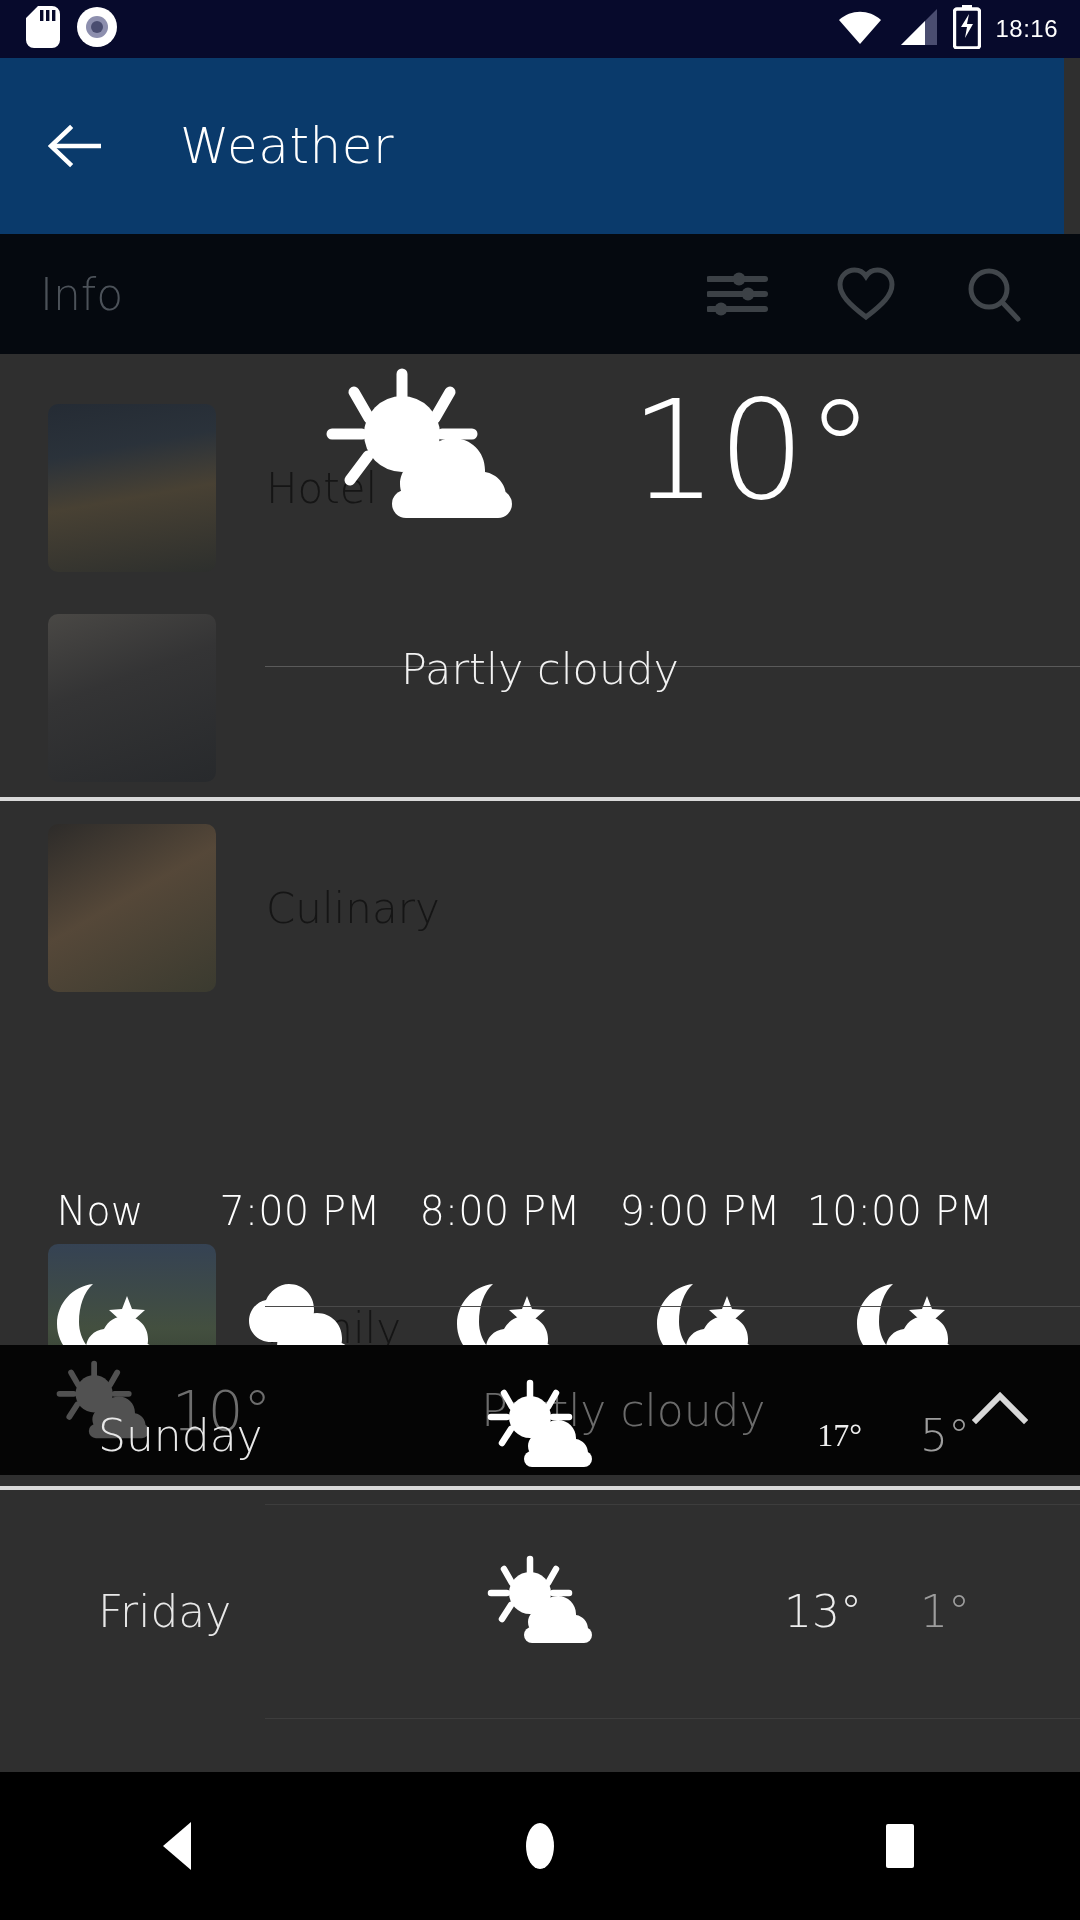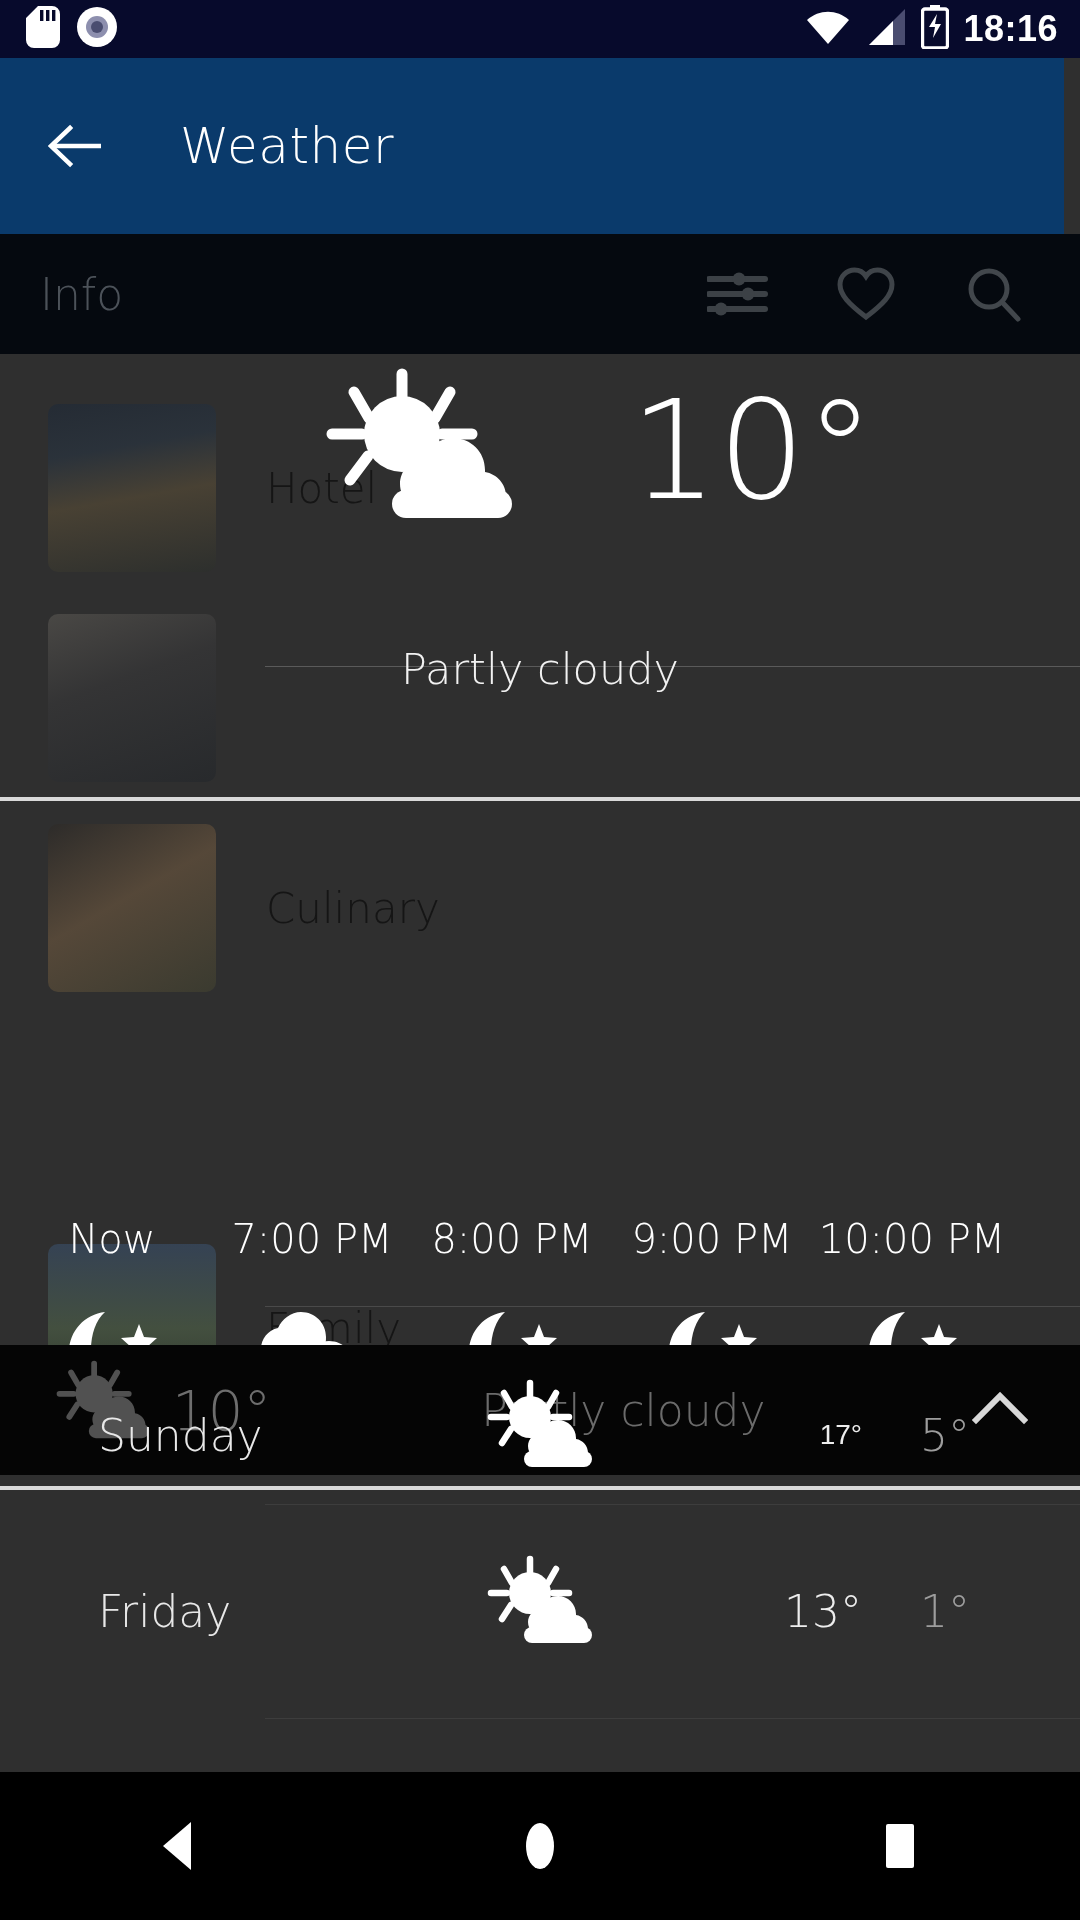"18:16" .sb-clock { font-size: 36px -> 24px; font-weight: bold -> normal }
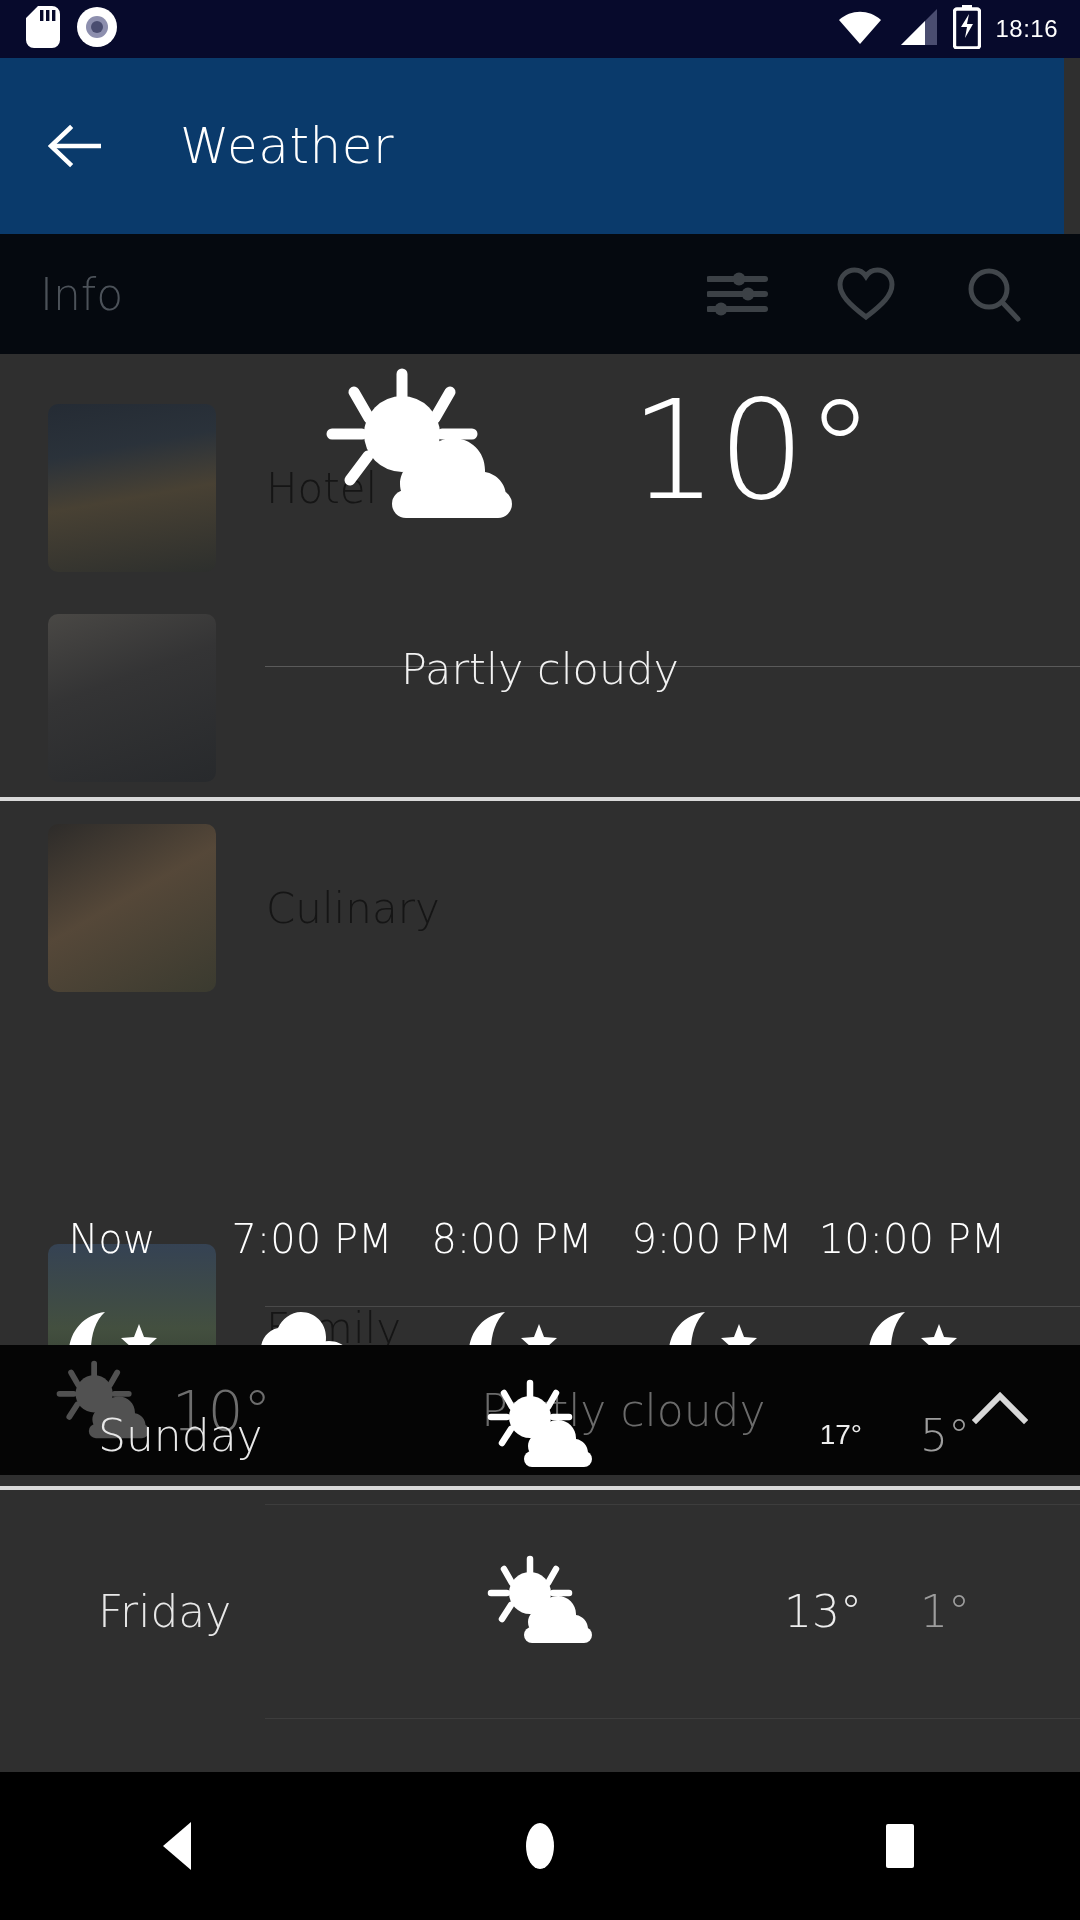"Now" .hourly { align-items: center -> none; left: 12px -> 0 }
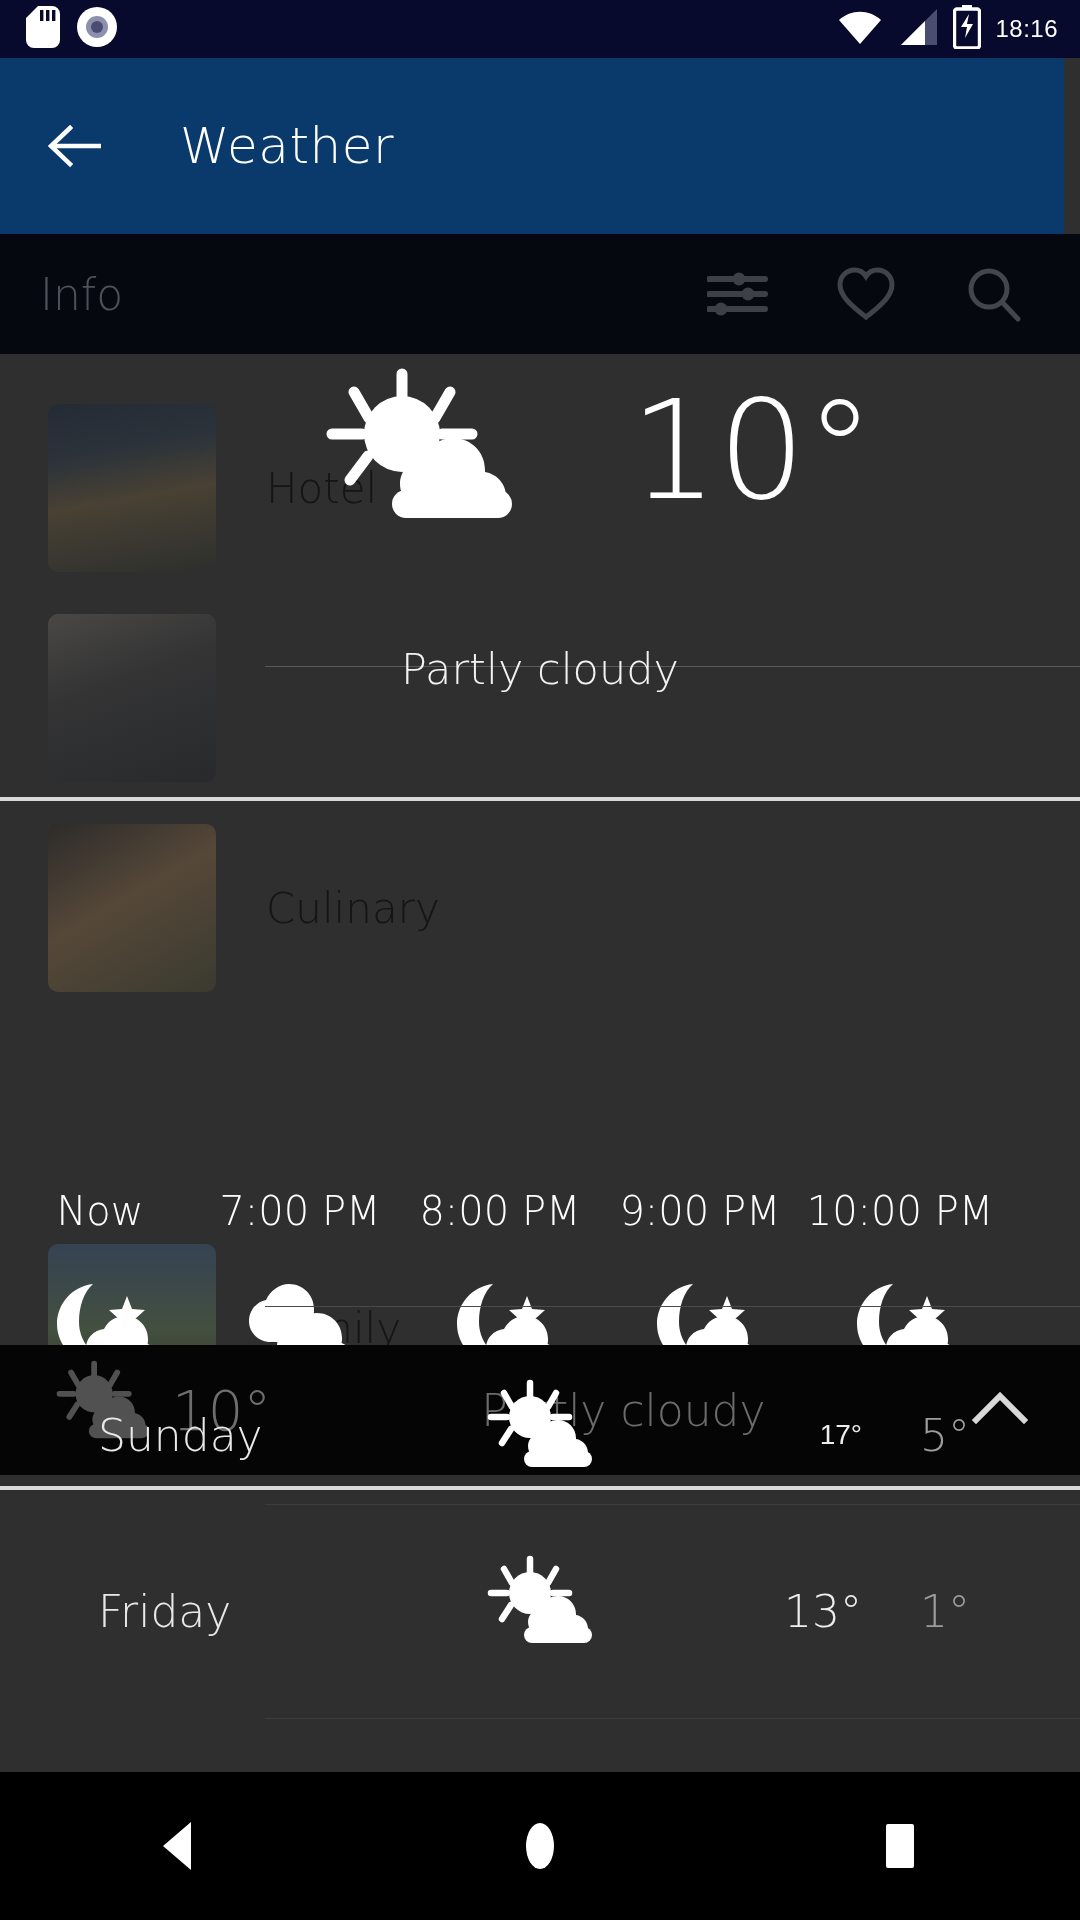"17°" .sundayrow .dhi { font-family: Liberation Sans, sans-serif -> Liberation Serif, serif; font-size: 28px -> 32px }
